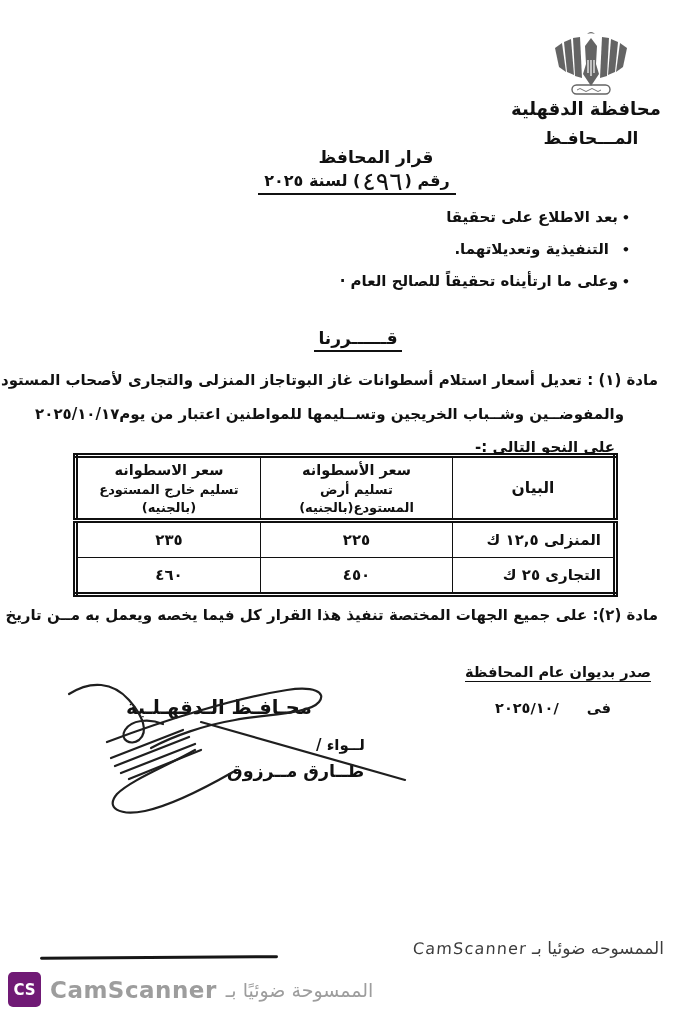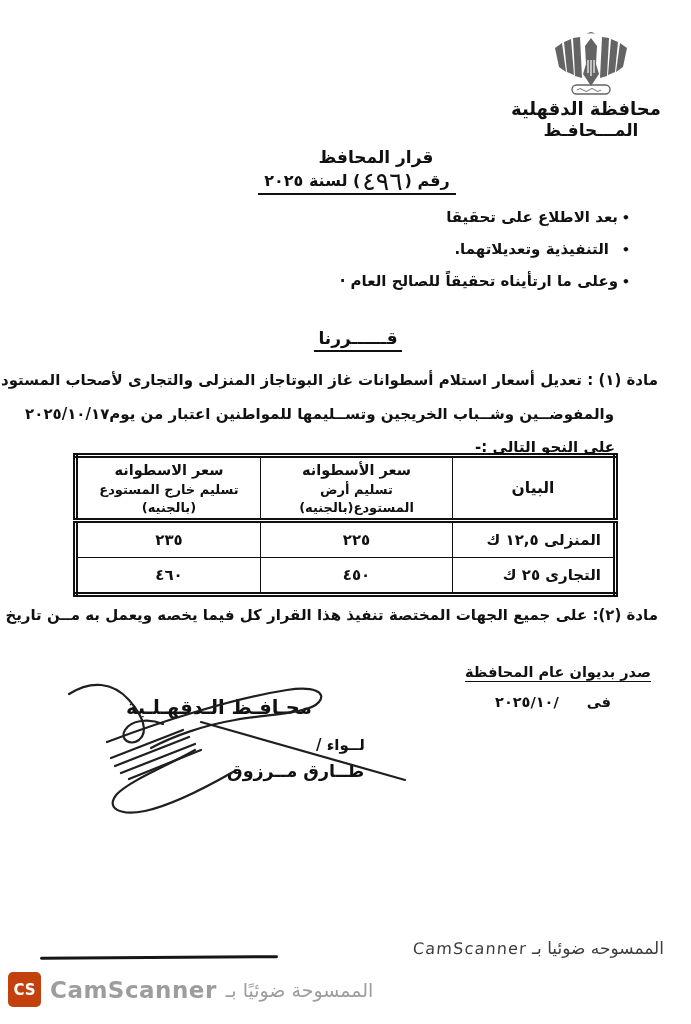"المـــحافـظ" .gov-office { margin-top: 1px -> 9px }
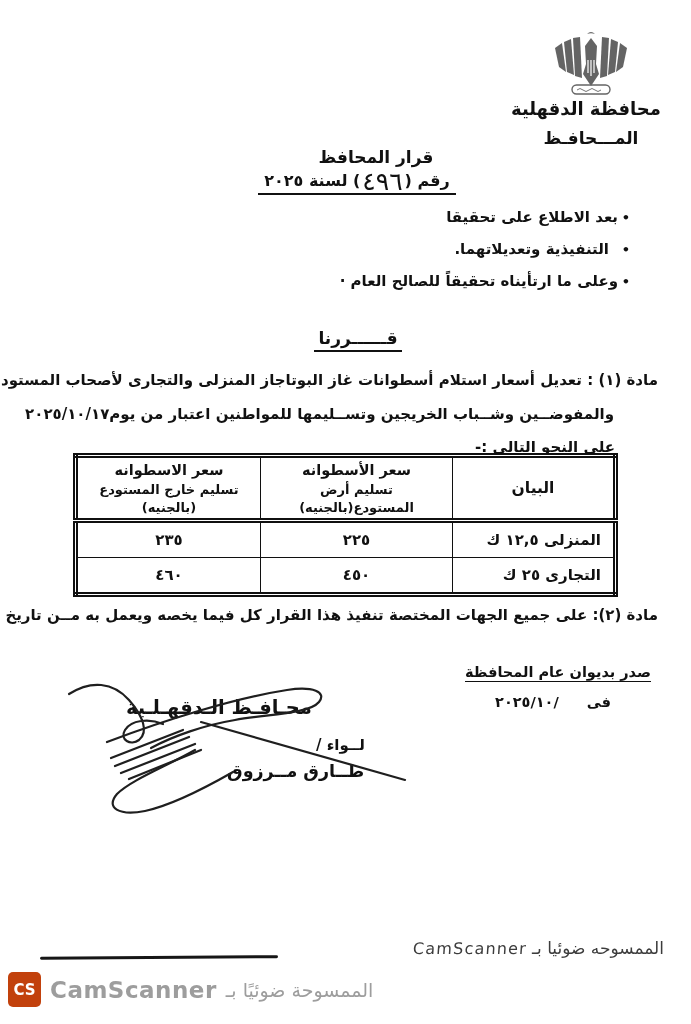"والمفوضــين وشــباب الخريجين وتســليمها" .a1-l2 { margin-right: 44px -> 34px }
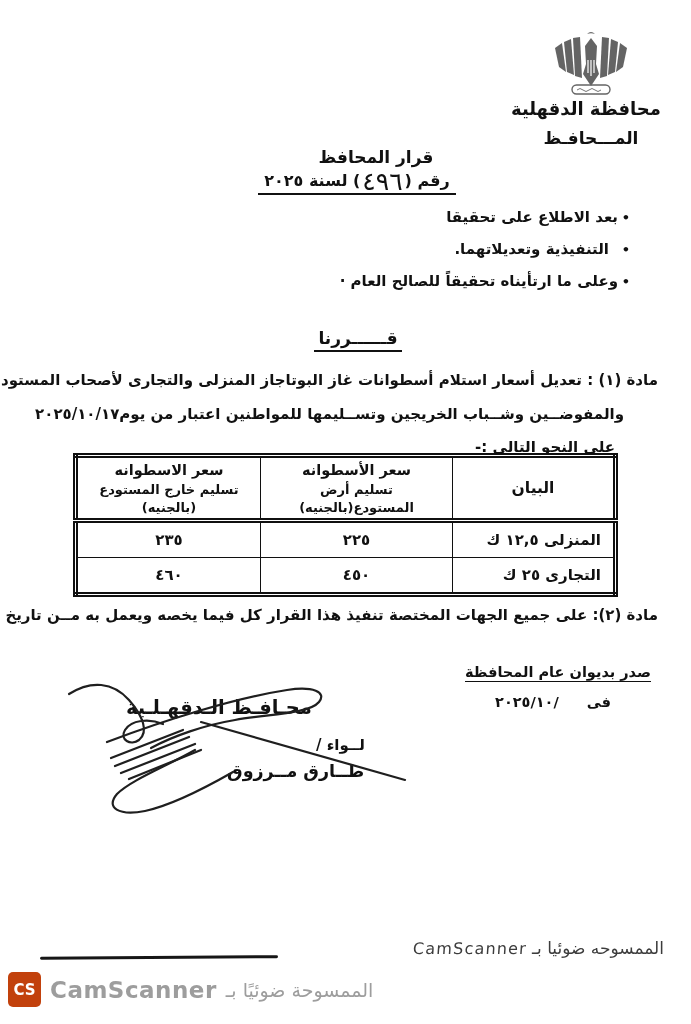"فى٢٠٢٥/١٠/" .issued-date { margin-top: 12px -> 18px }
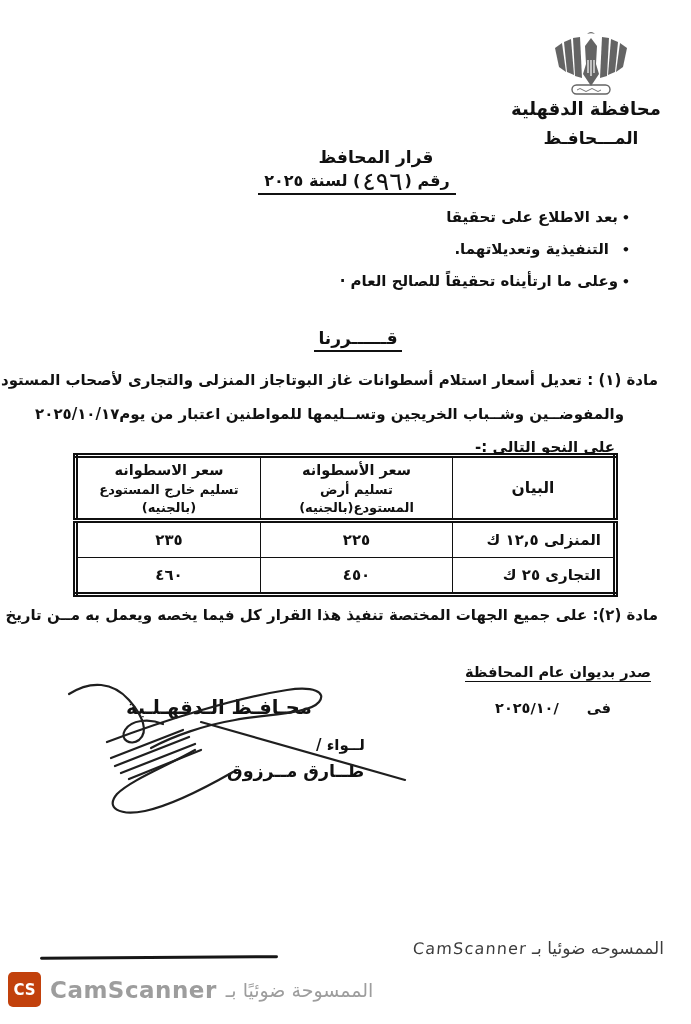"CS" .cs-logo { background: #c2410c -> #701a75 }
